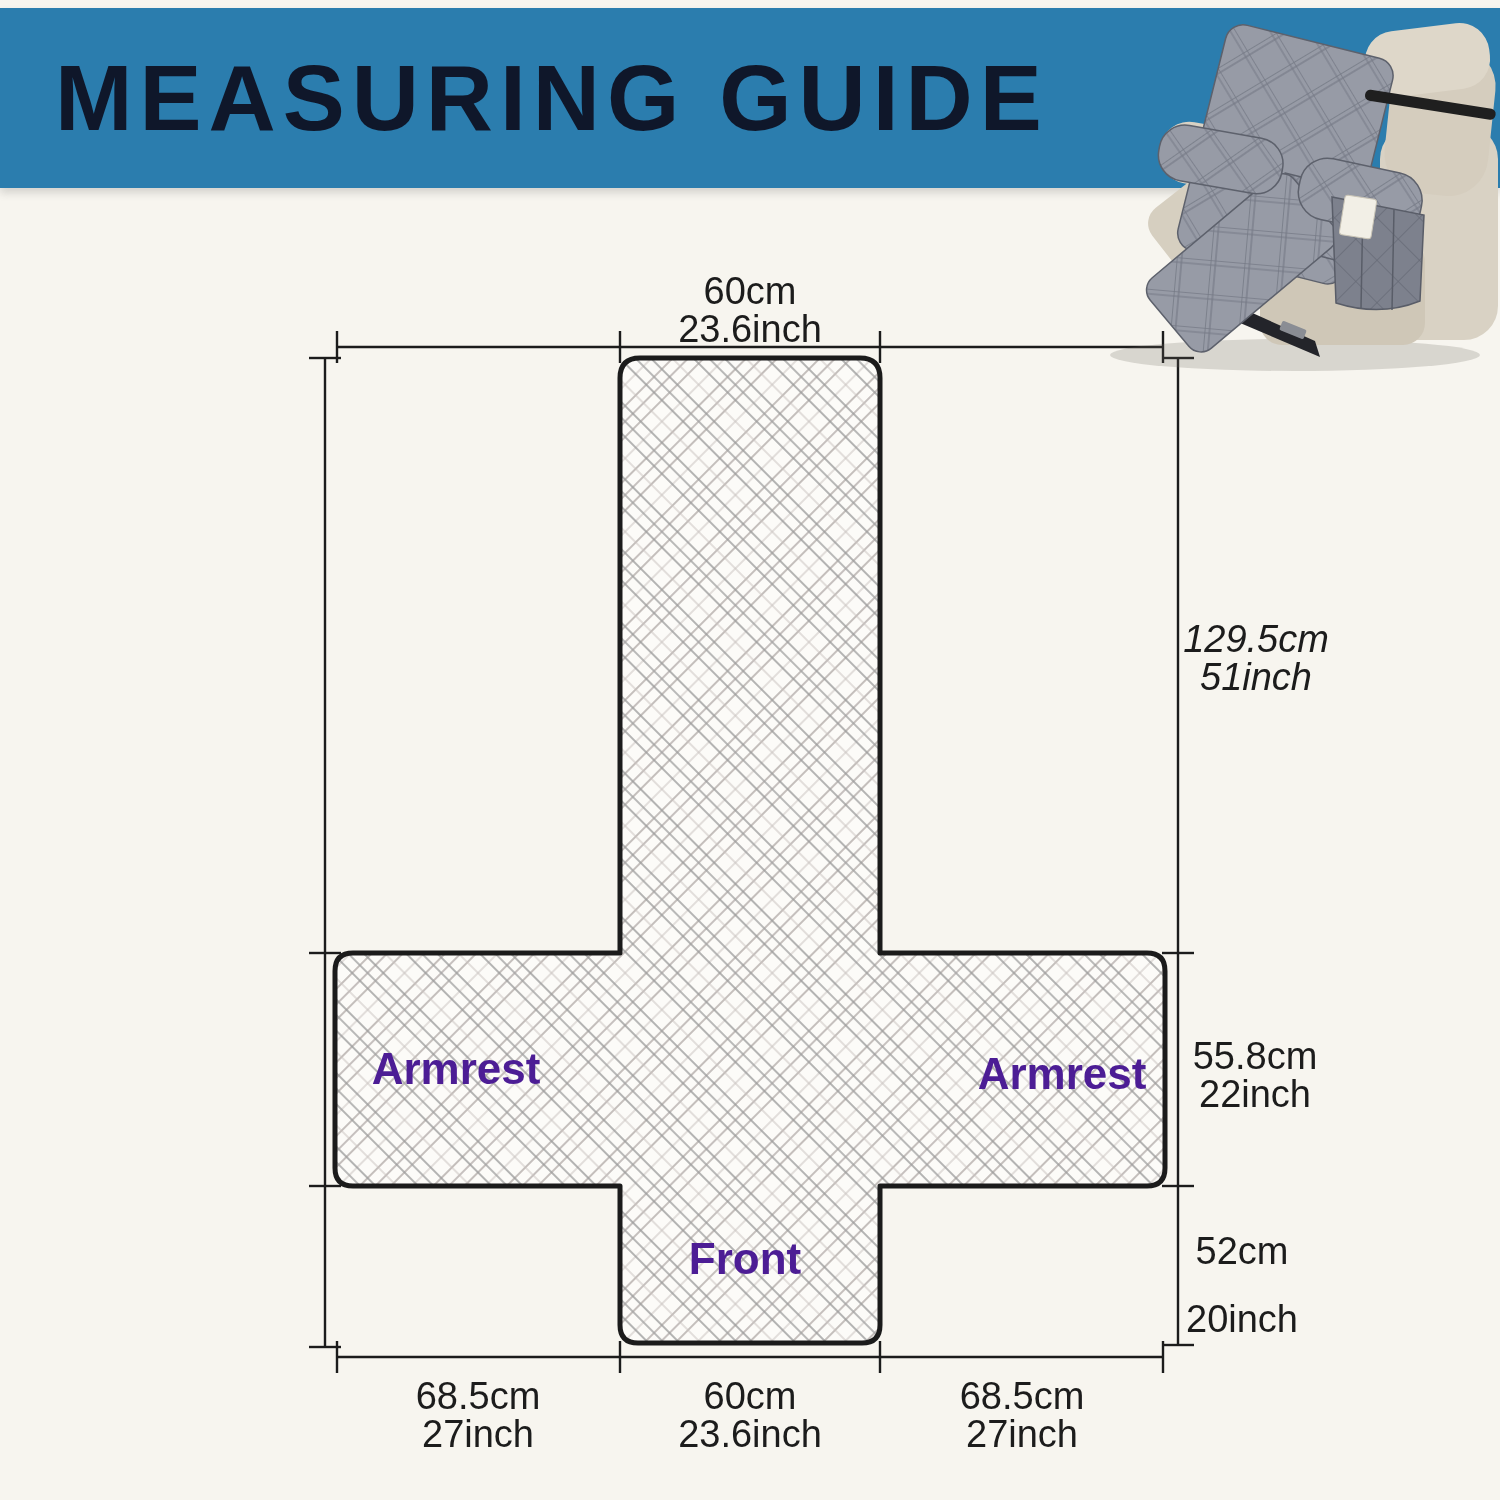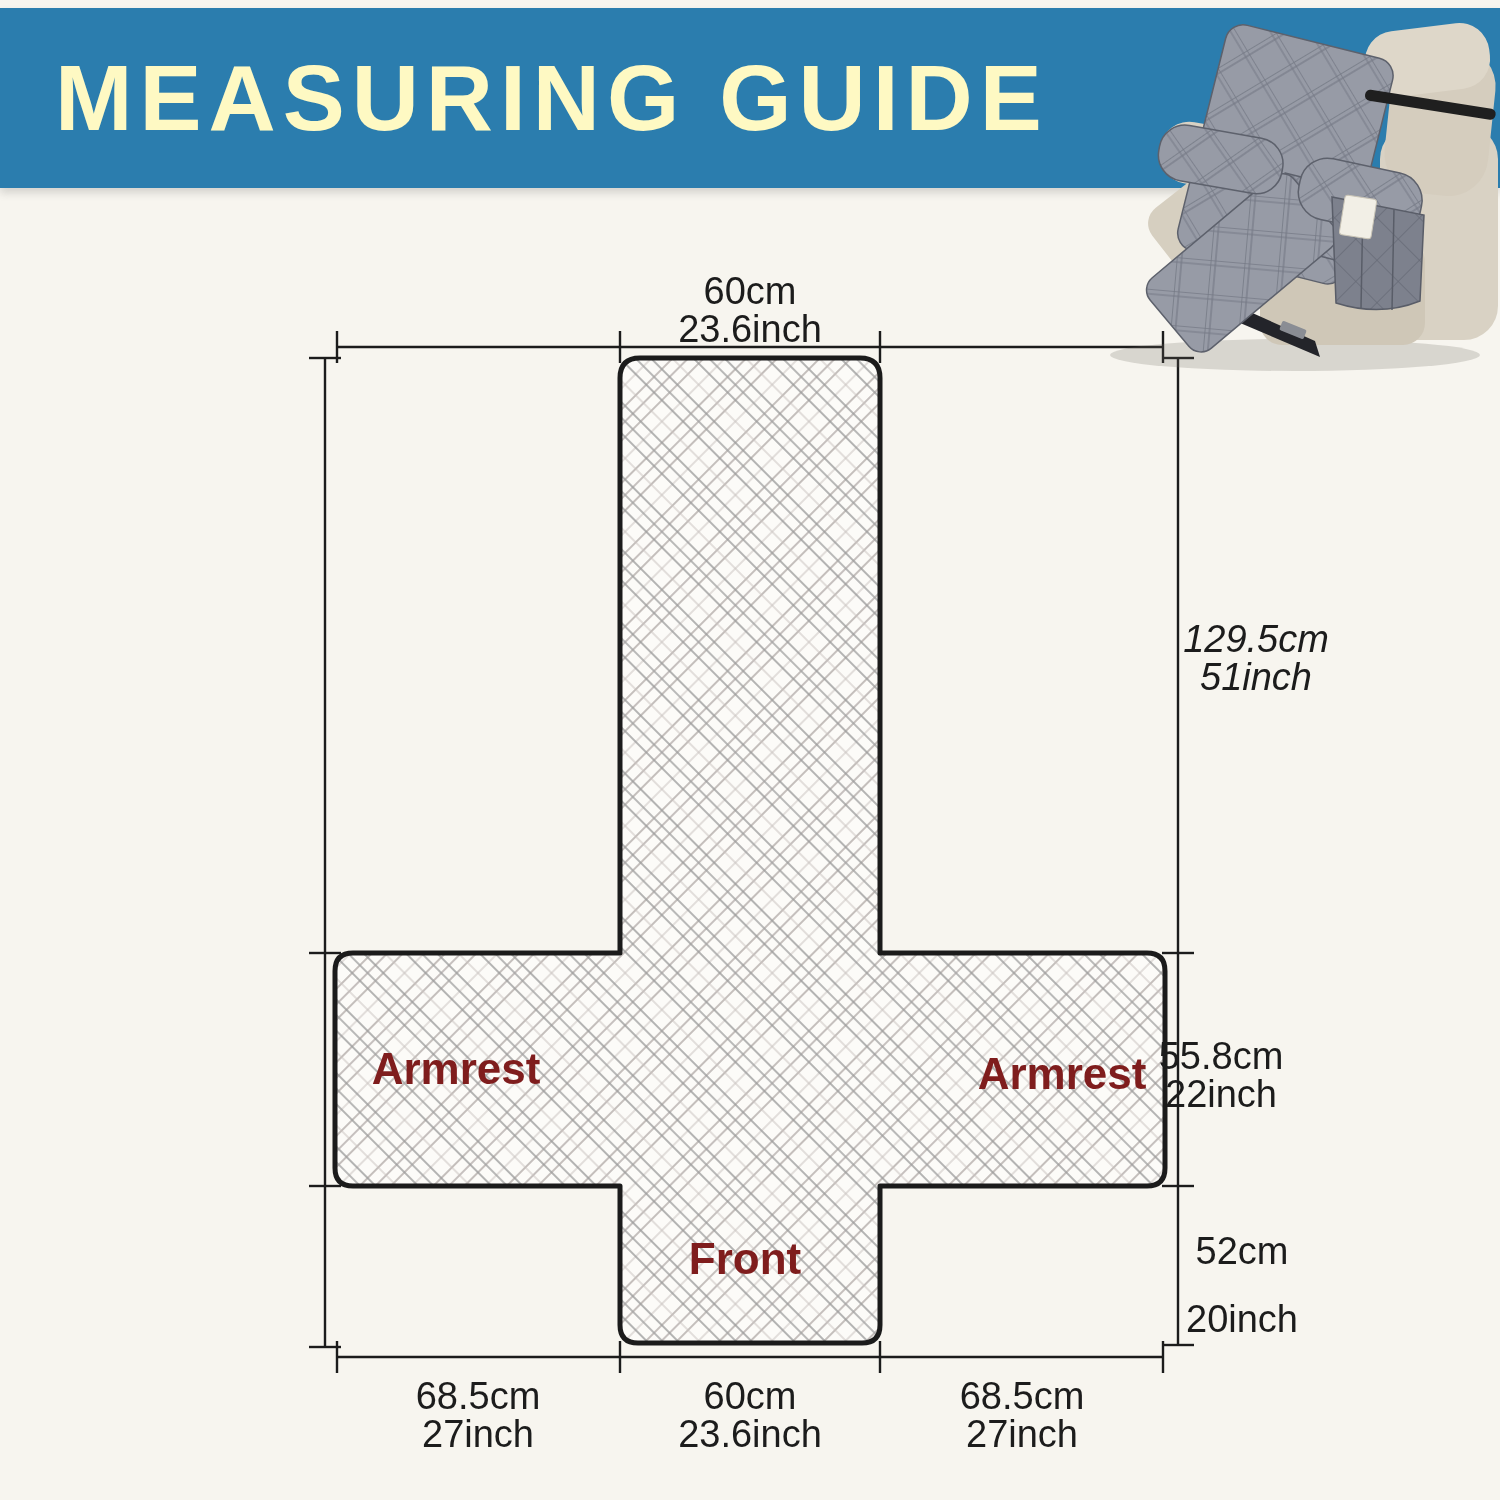"MEASURING GUIDE" .banner h1 { color: #fef9c3 -> #0f172a }
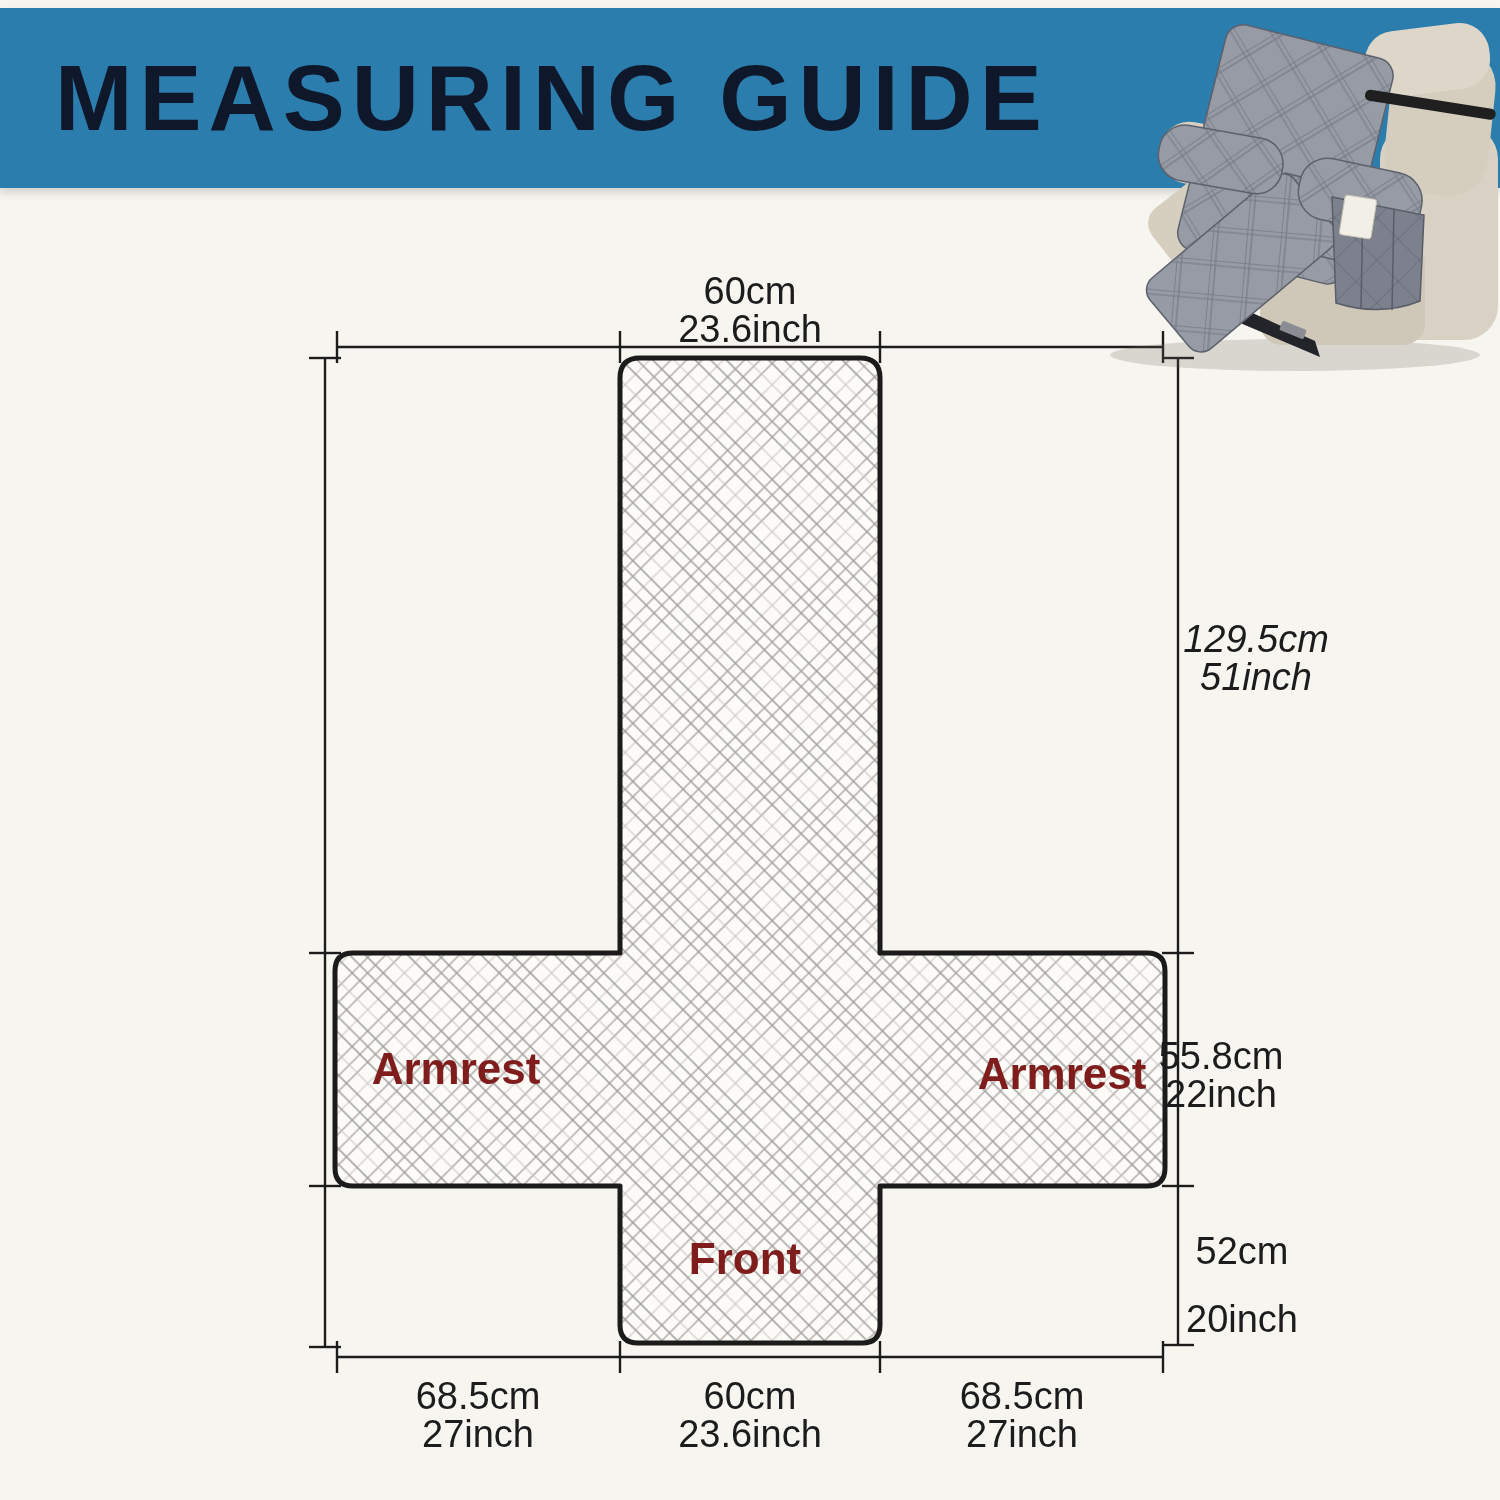"Armrest" .shape-label { color: #7f1d1d -> #4c1d95 }
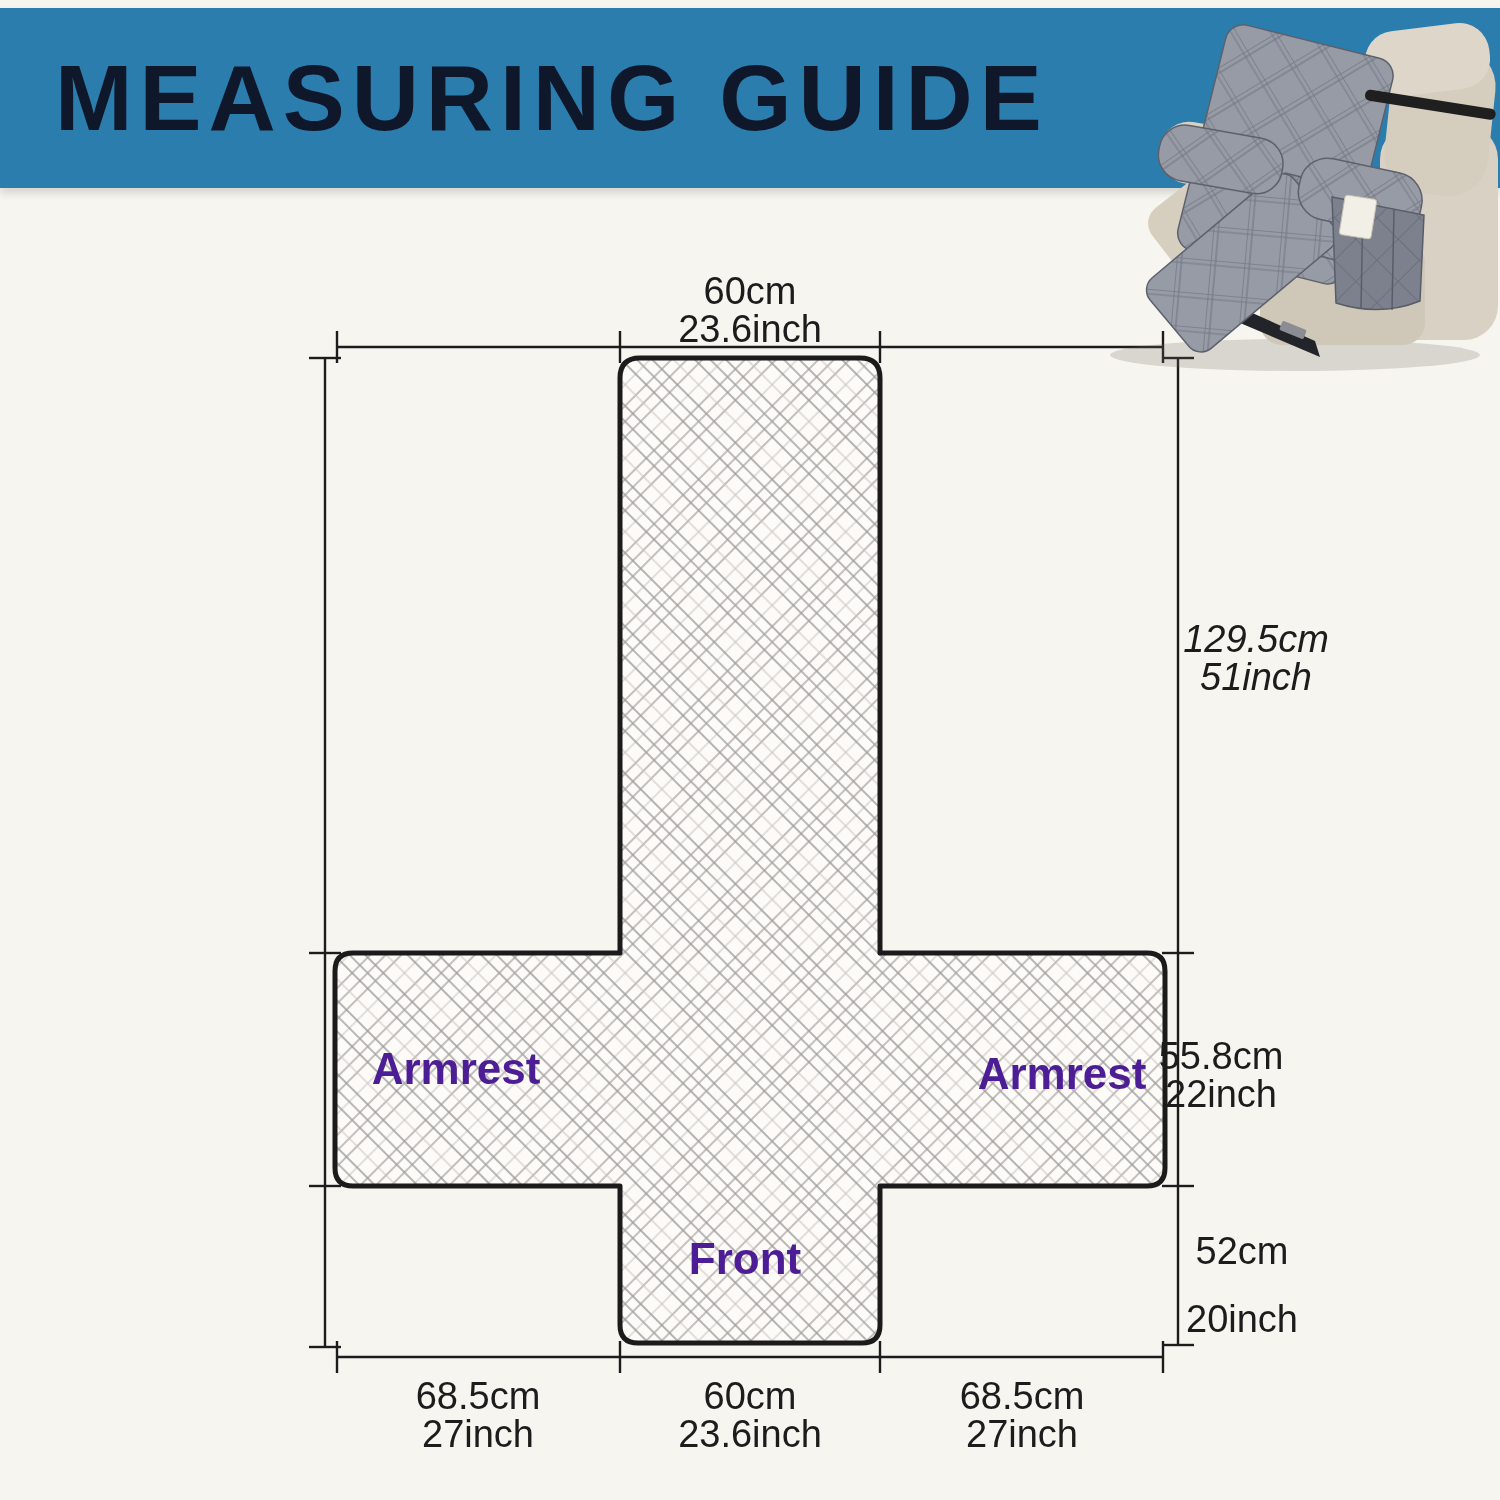"55.8cm" div.dim { left: 1071px -> 1105px }
